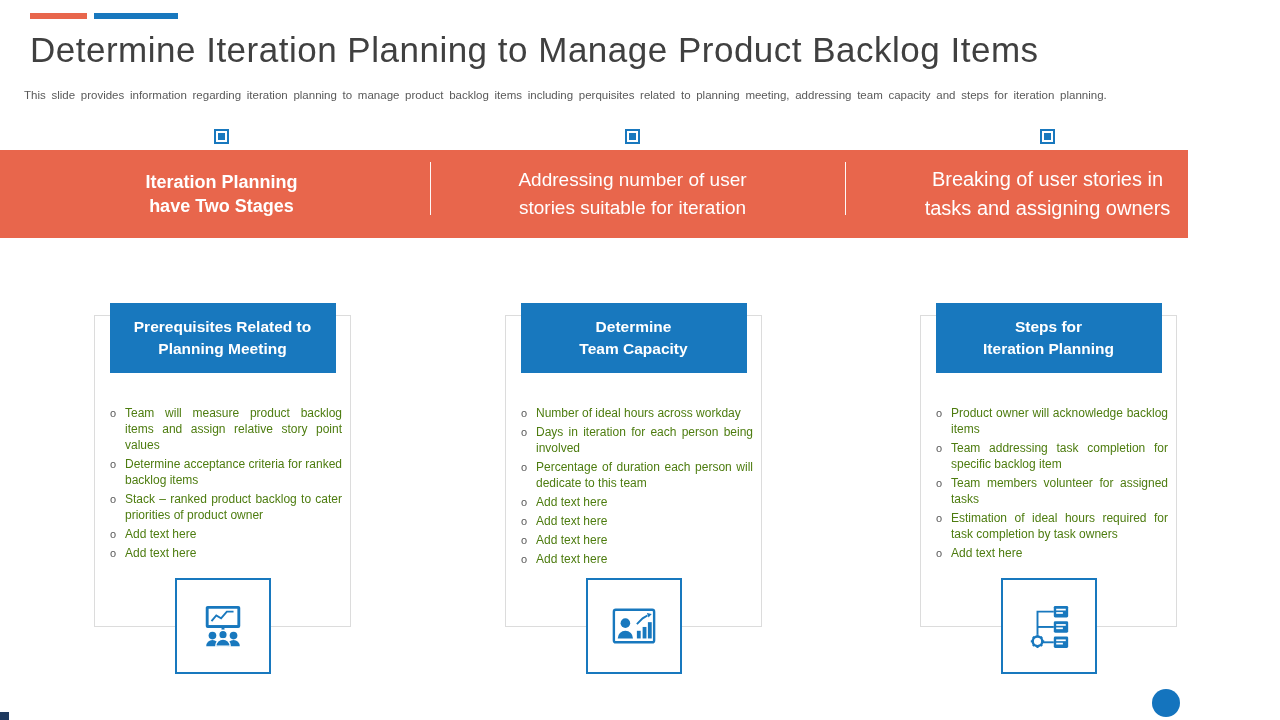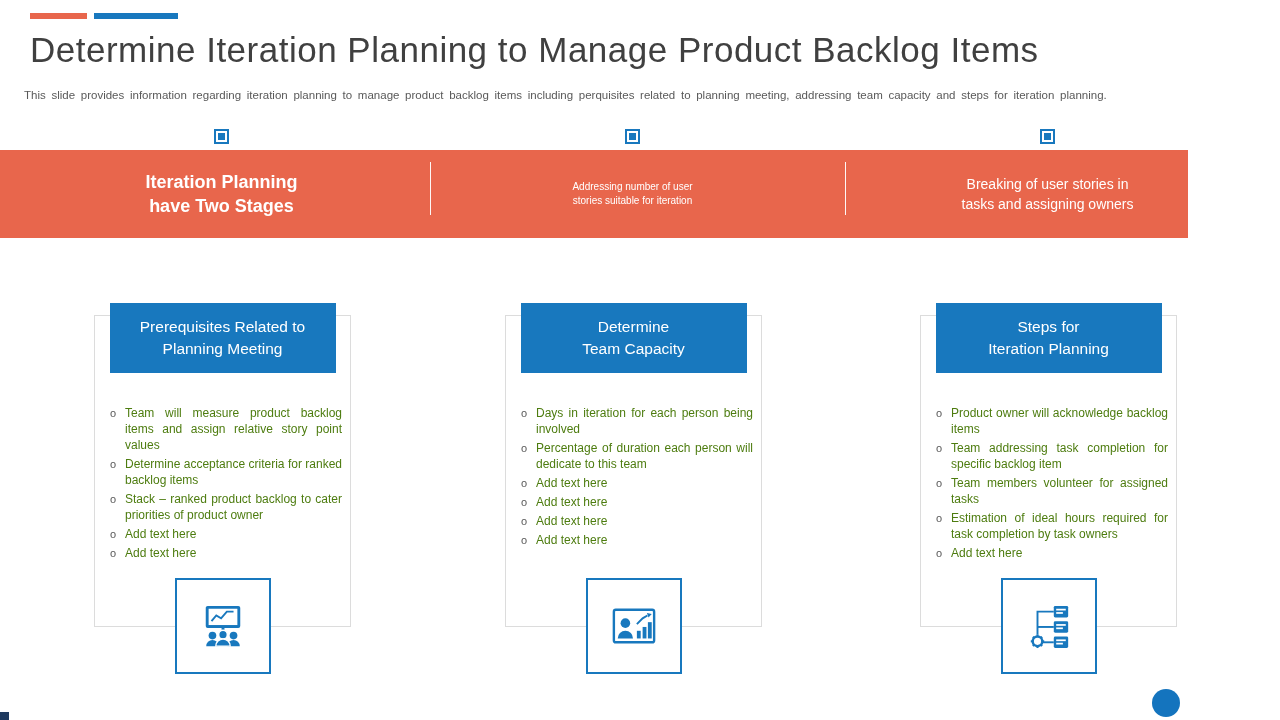"Addressing number of user" .bc-2 { font-size: 10px -> 19px }
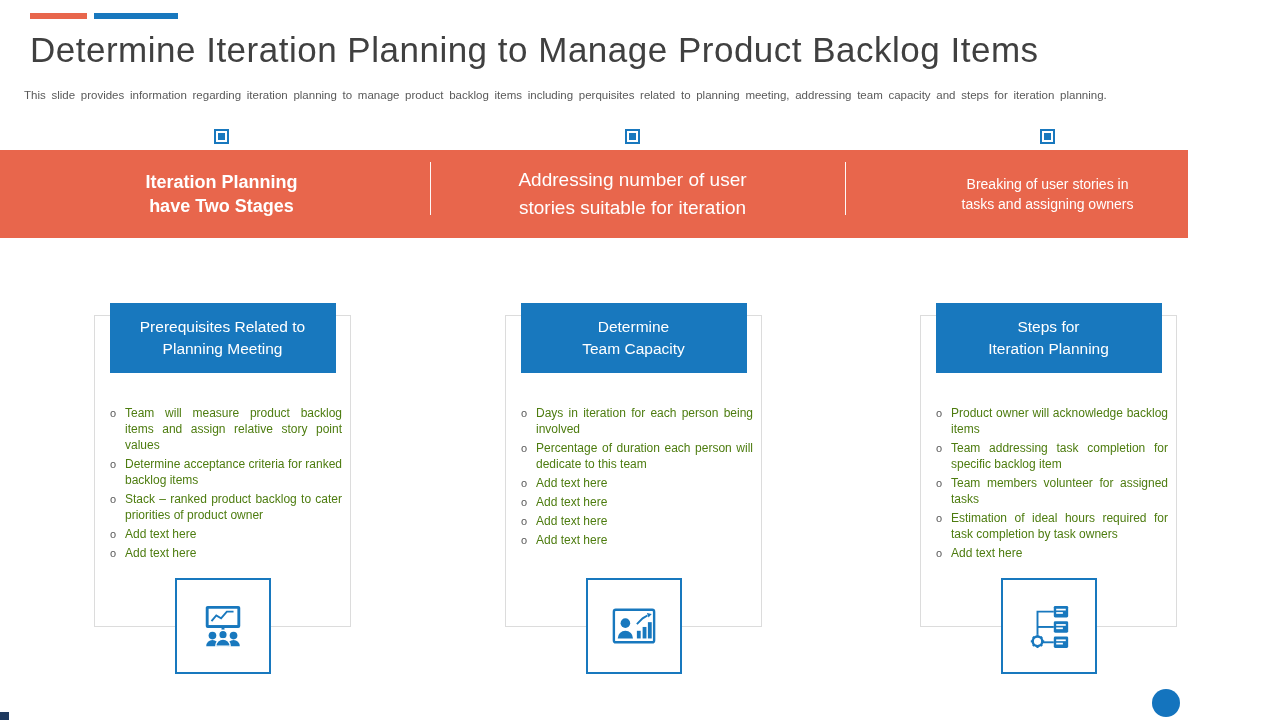"Breaking of user stories in" .bc-3 { font-size: 14px -> 20px }
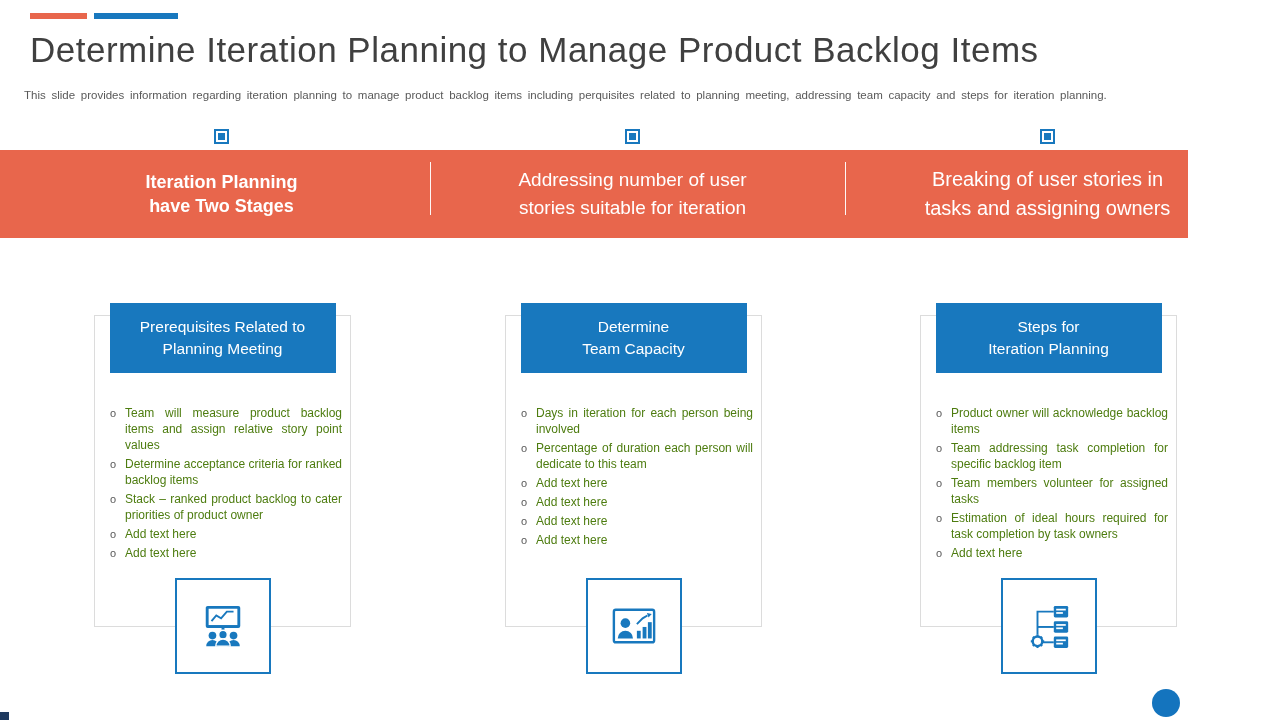"Prerequisites Related to" .card-header { font-weight: normal -> bold }
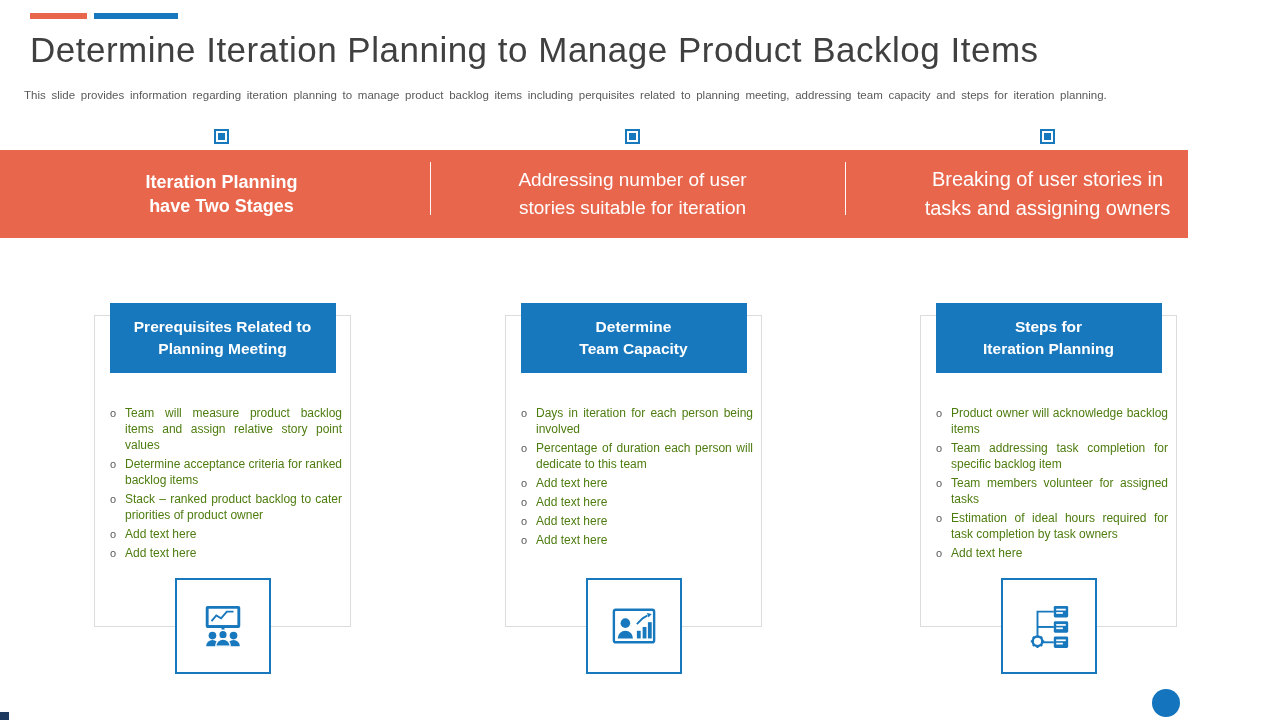"Number of ideal hours across" li { html: none -> <li>Number of ideal hours across workday</li> }
